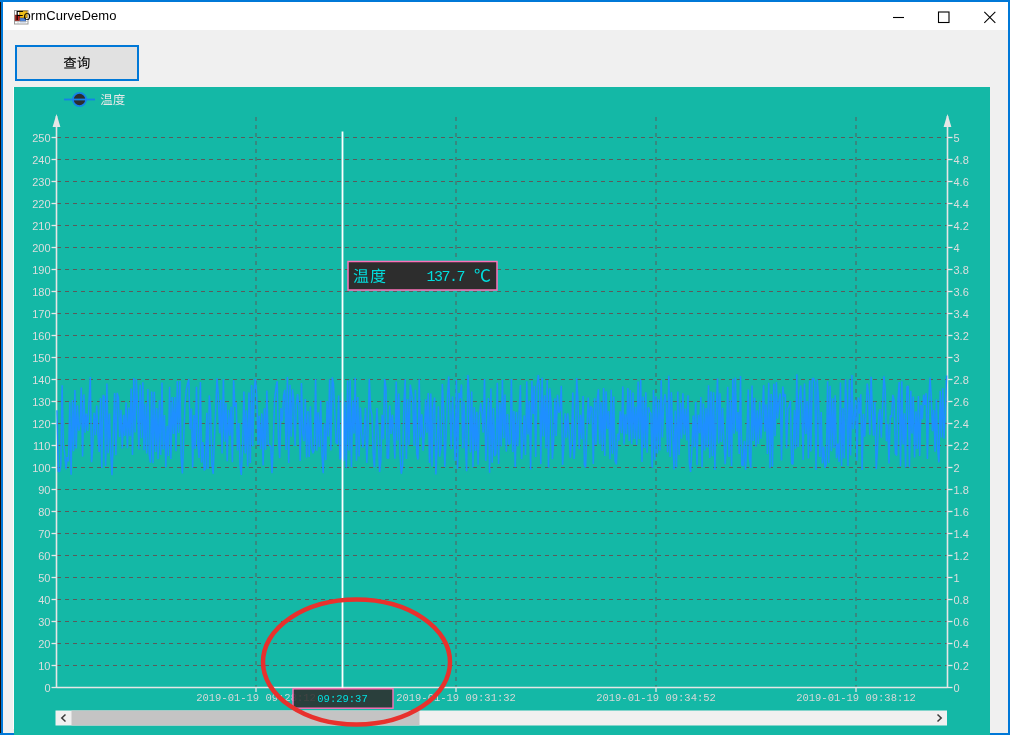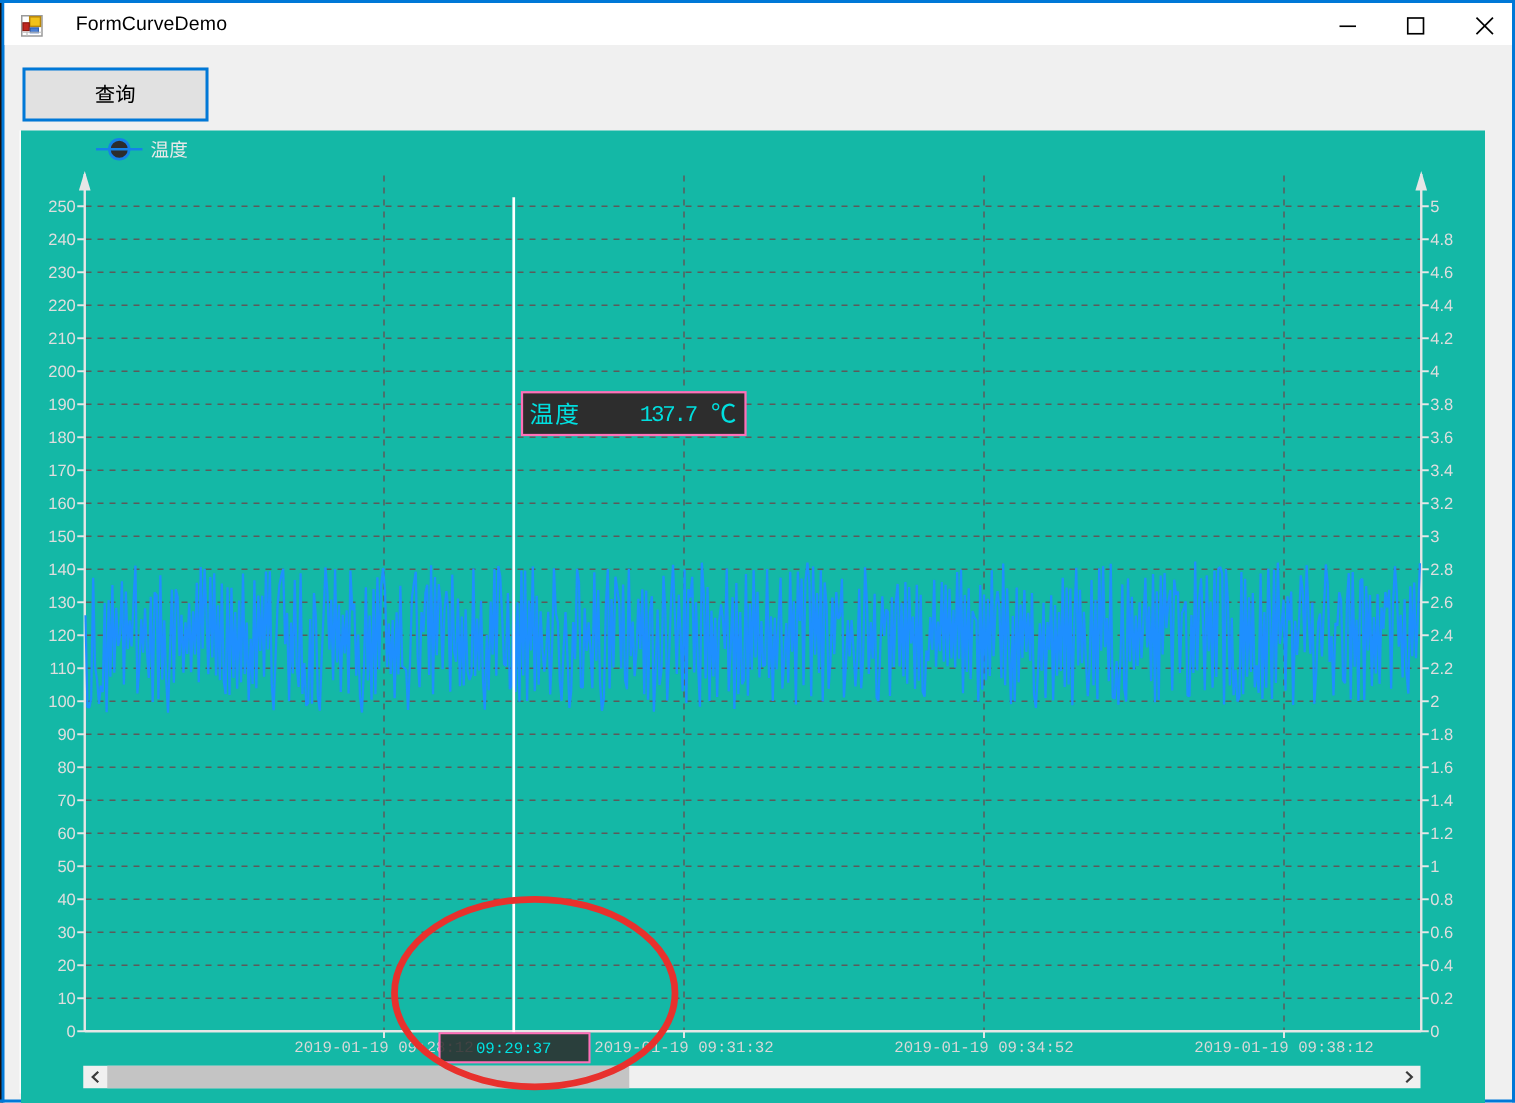"FormCurveDemo" div.abs { left: 48px -> 13px }
